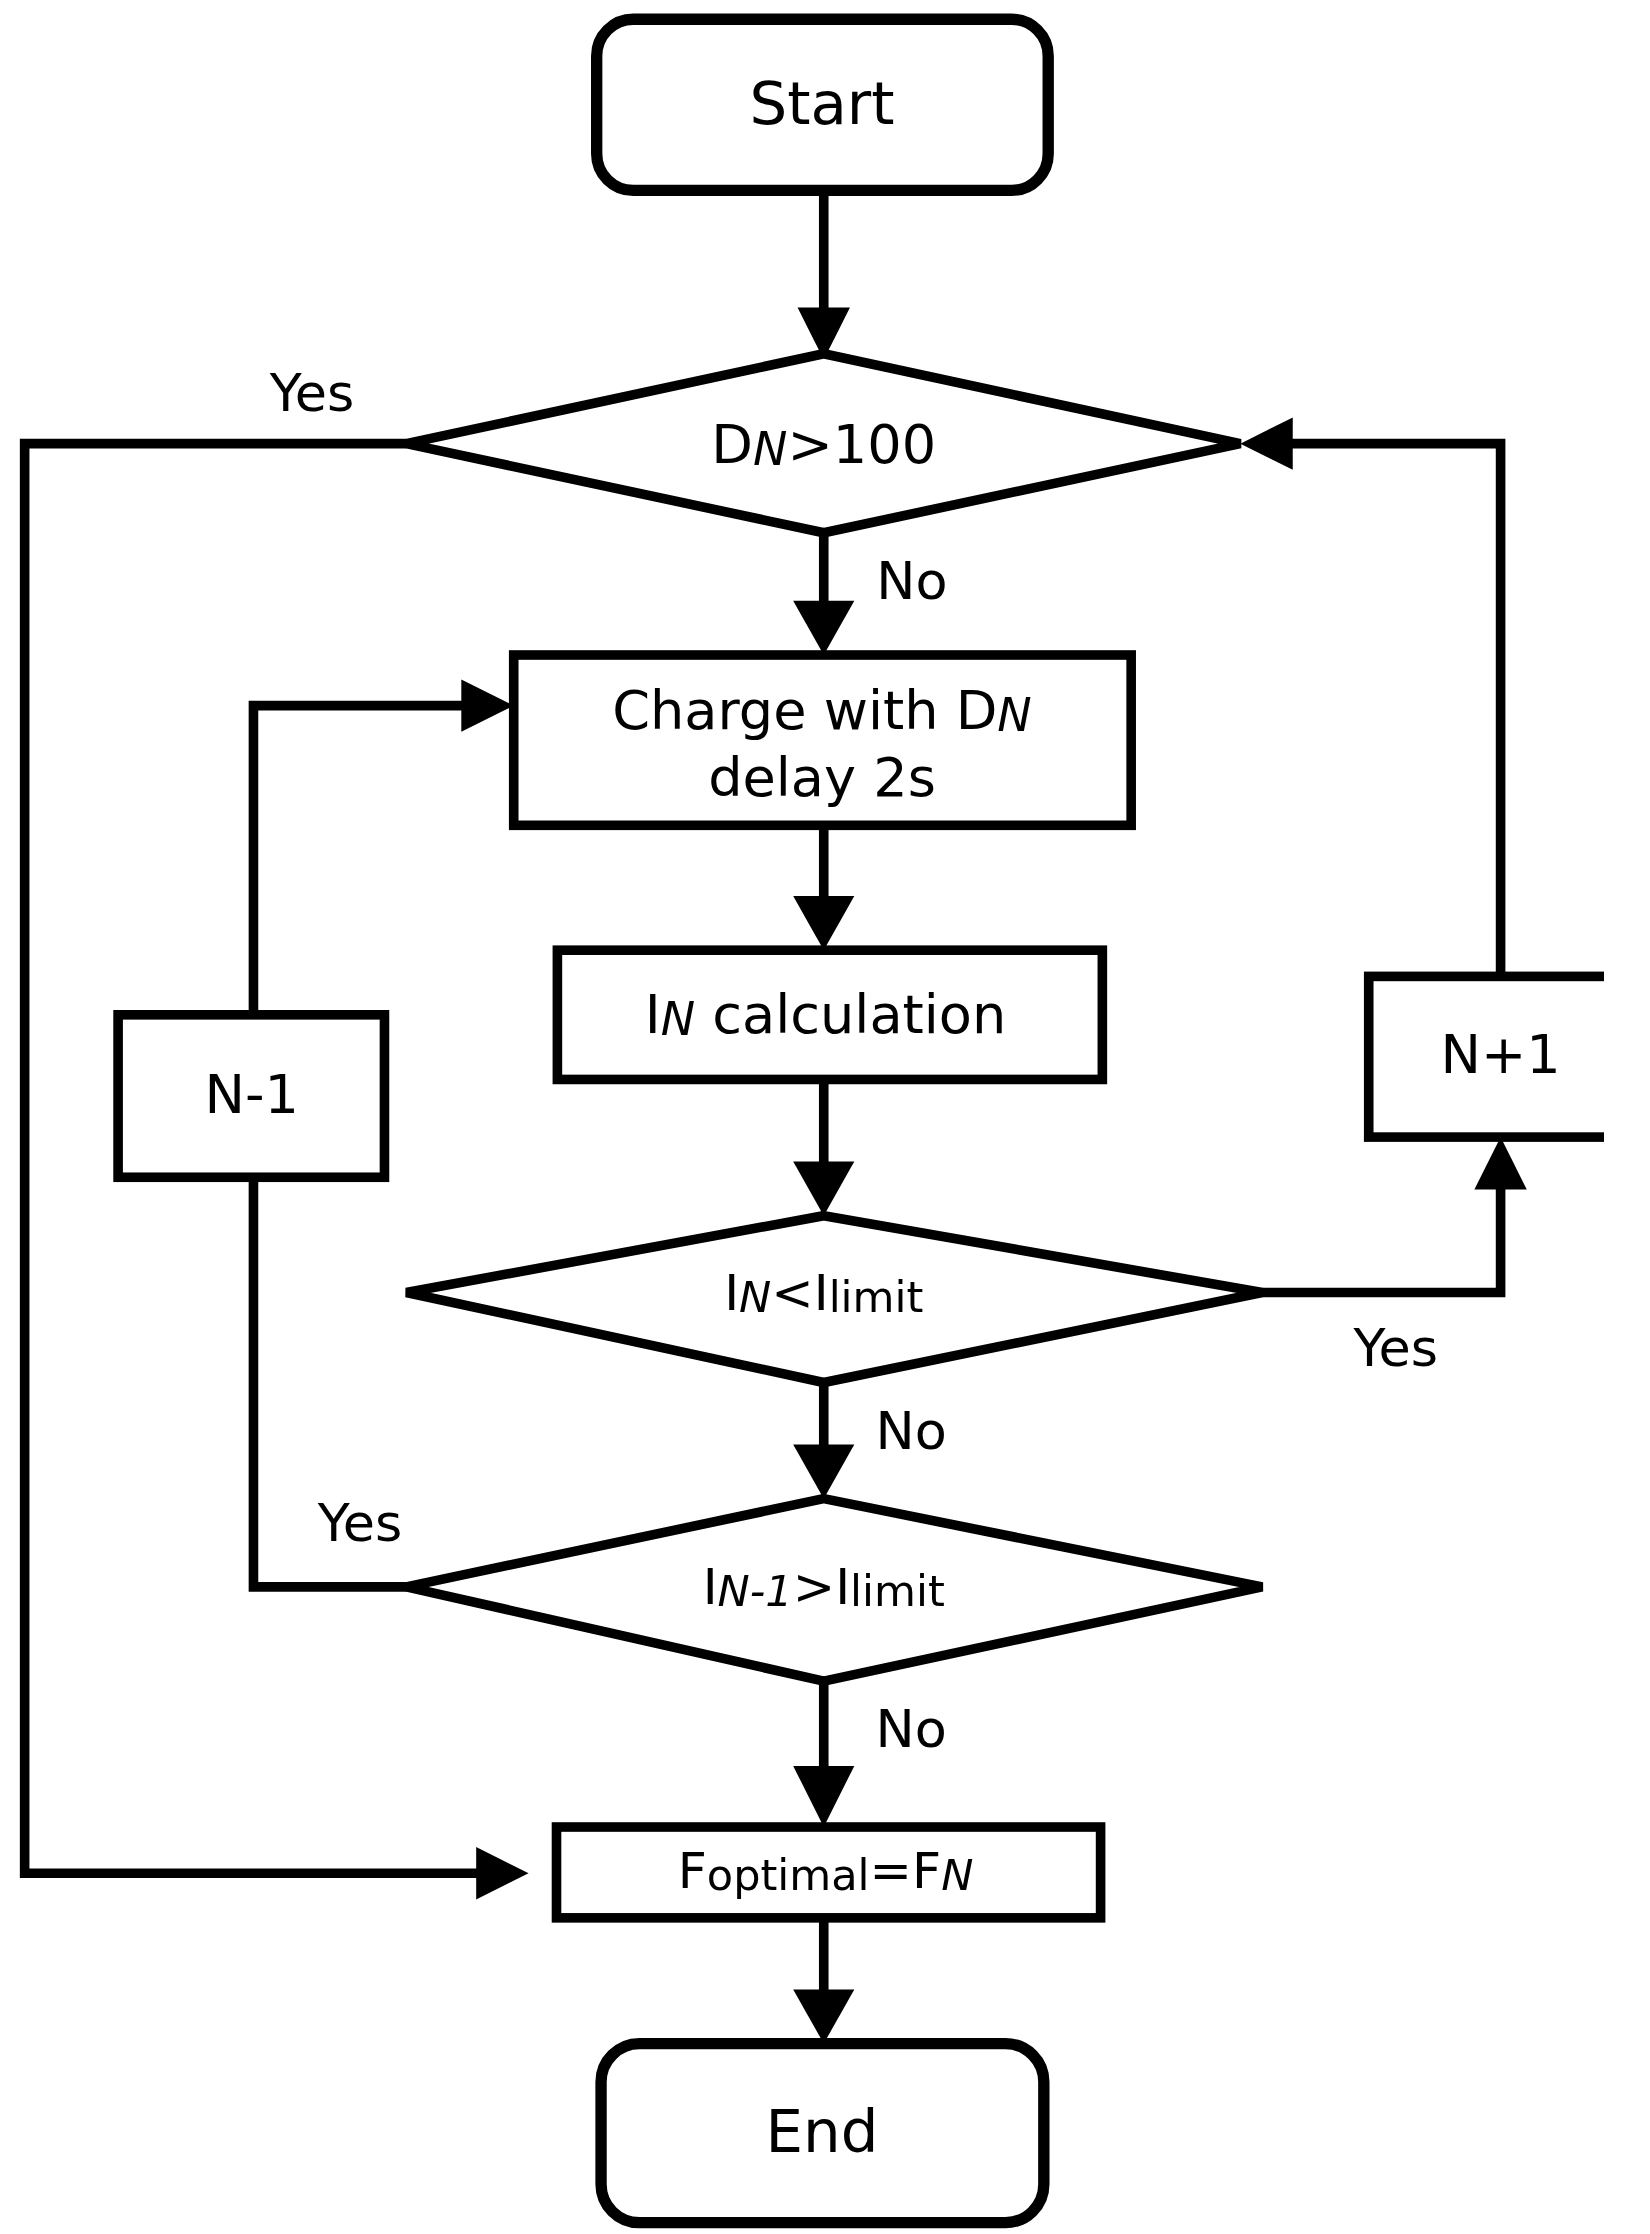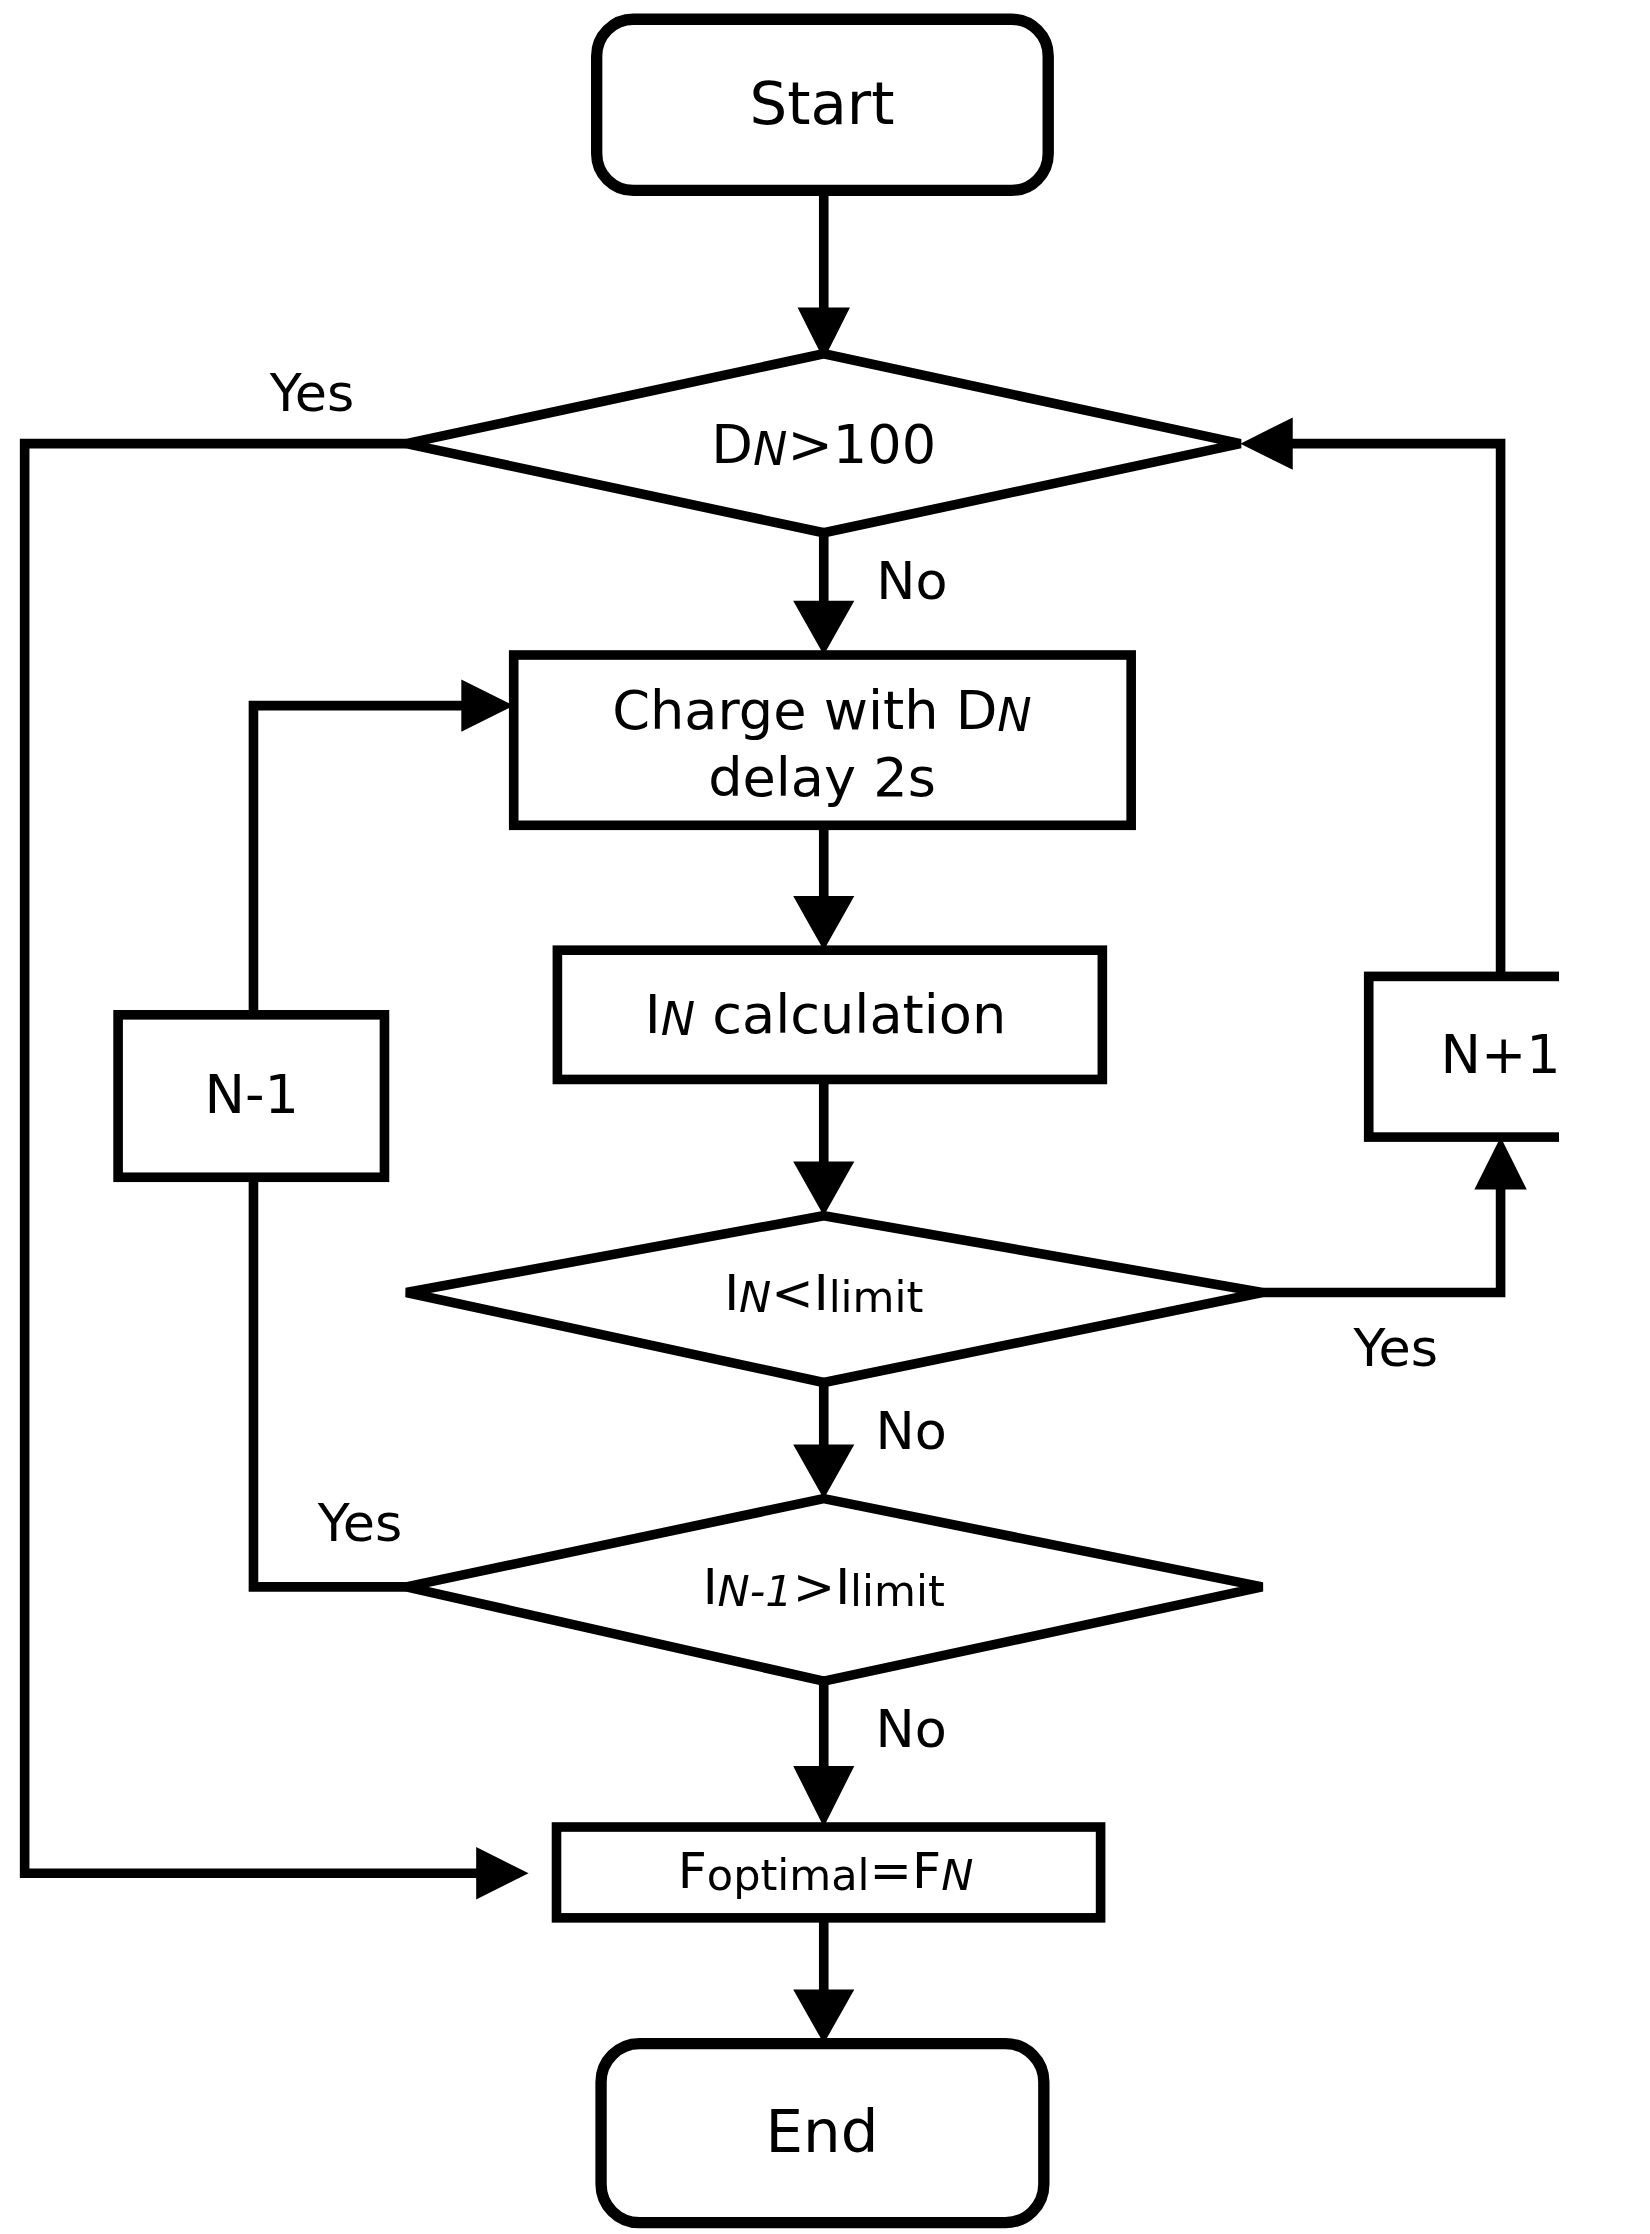"Start" #canvas { padding-left: none -> 45px }
